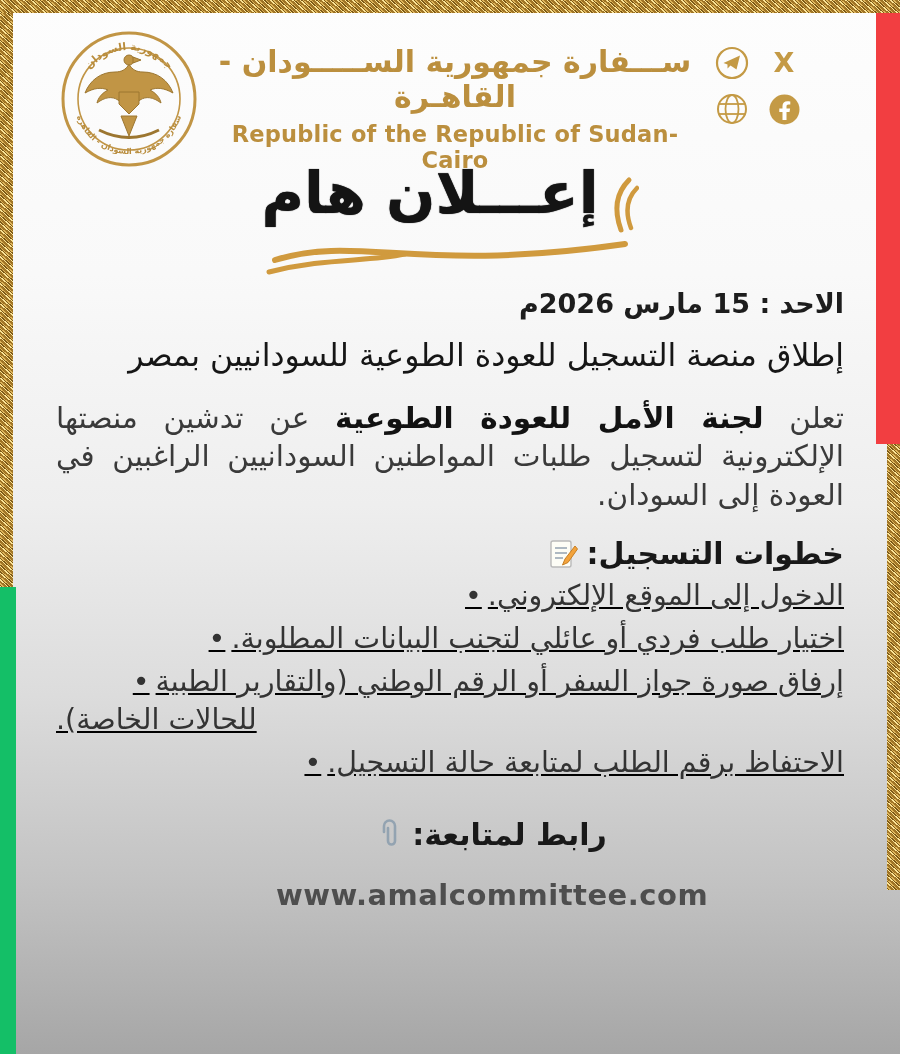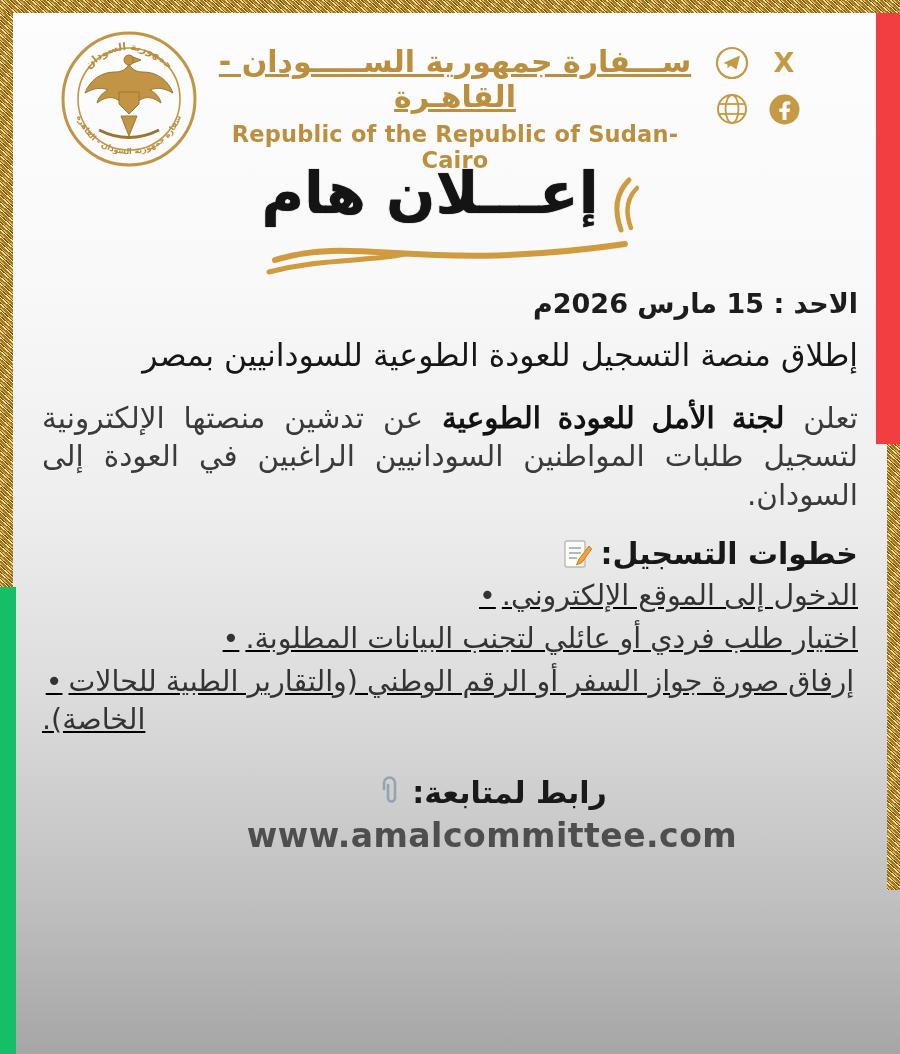"ســـفارة جمهورية الســـــودان - القاهـرة" .h-ar { text-decoration: underline -> none }
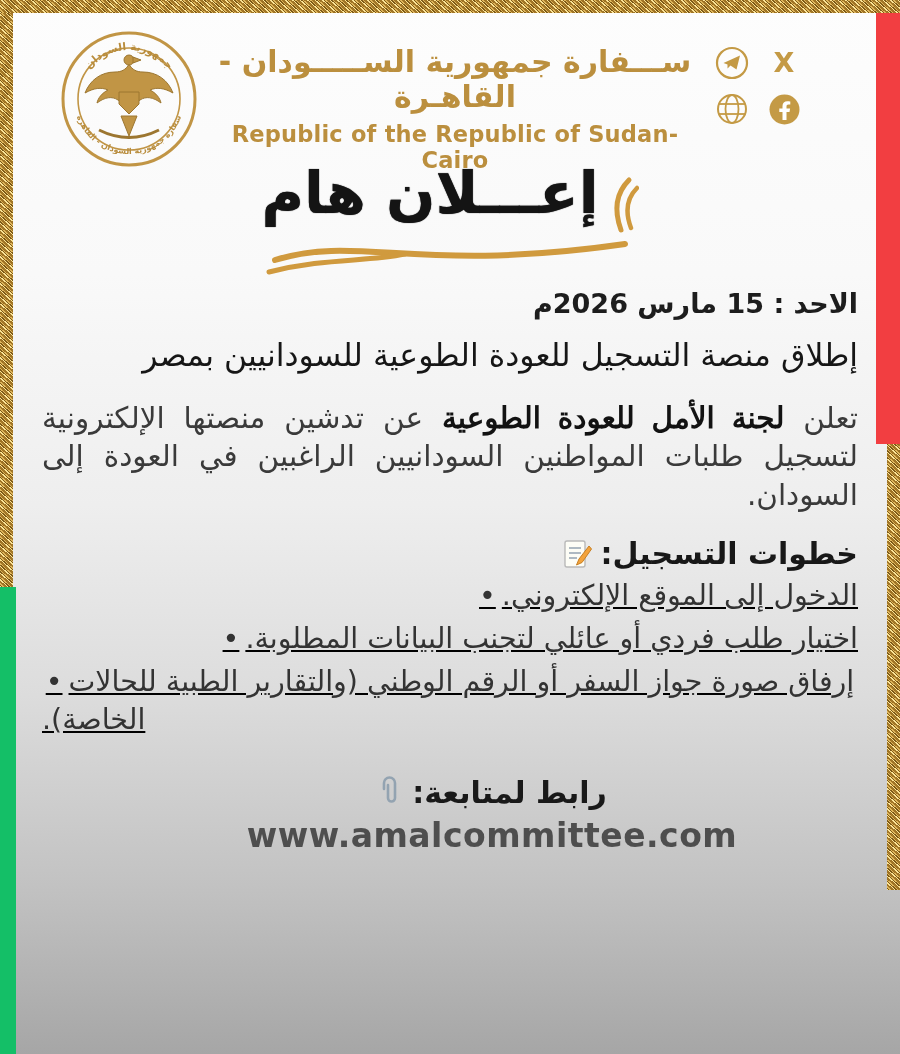"الاحد : 15 مارس 2026م" .content { padding: 0 42px -> 0 56px }
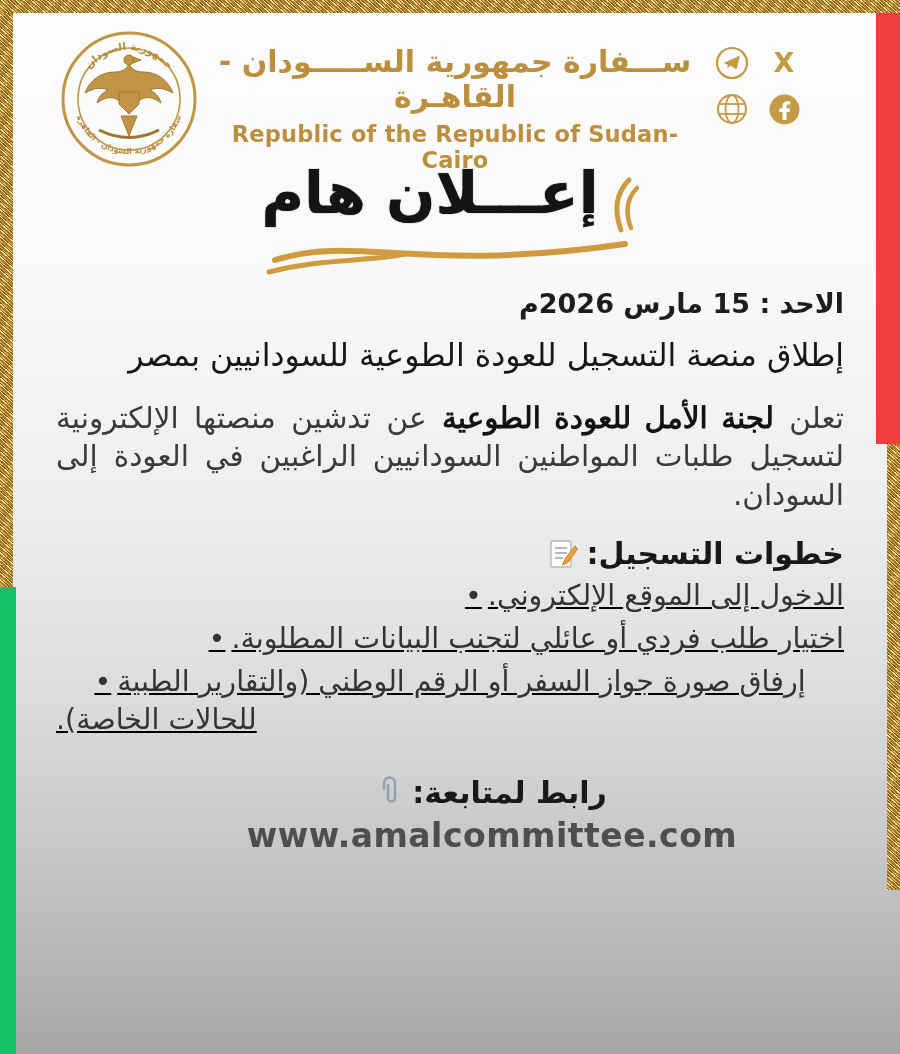"لجنة الأمل للعودة الطوعية" .body-par b { font-family: Liberation Serif, serif -> none }
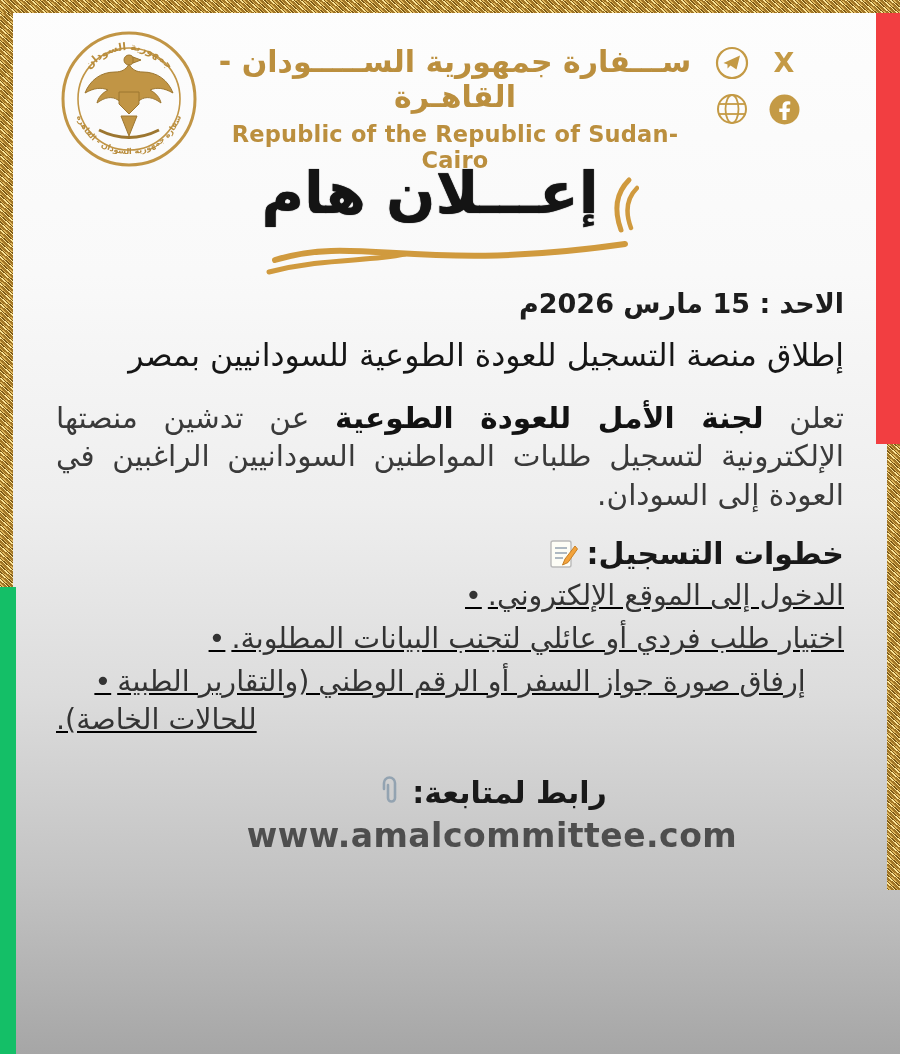"• إرفاق صورة جواز السفر" .bullet-line.wrap-left { text-align: center -> right }
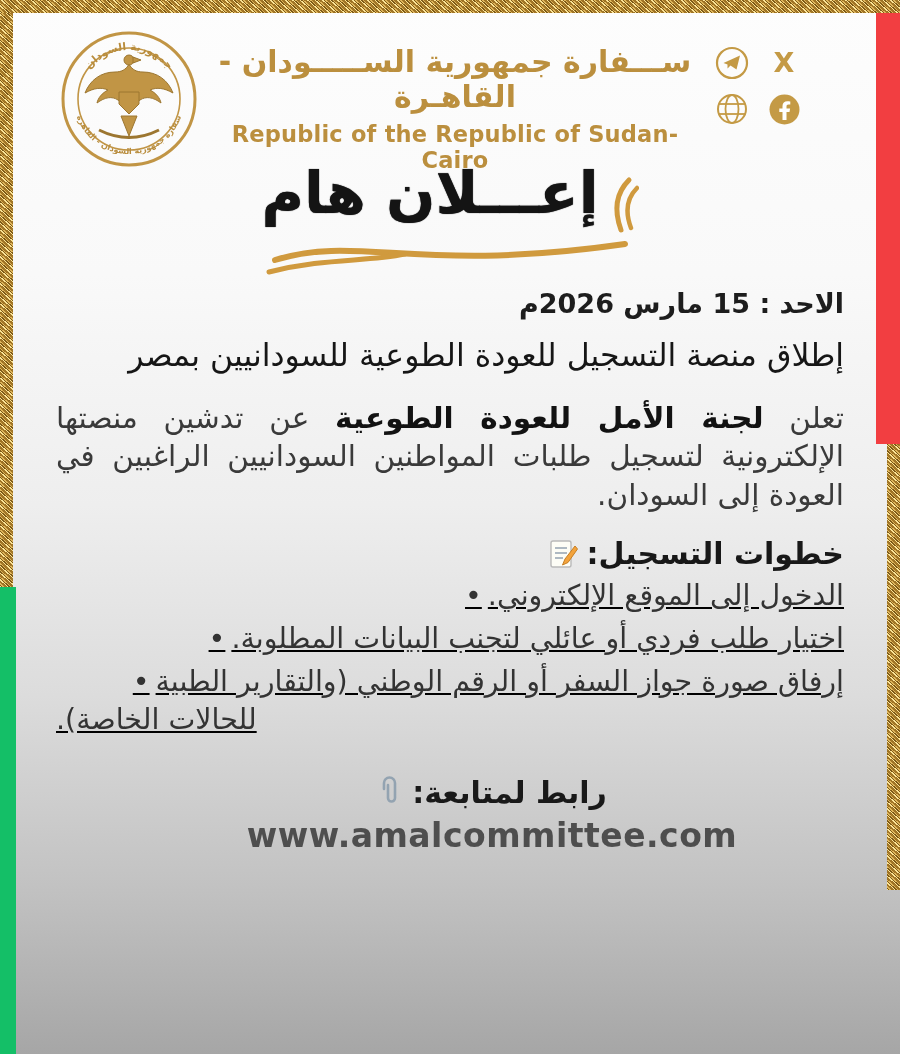"• الاحتفاظ برقم الطلب لمتابعة" div.bullet-line { html: none -> <div><span>•</span><span>الاحتفاظ برقم الطلب لمتابعة حالة التسجيل.</span></div> }
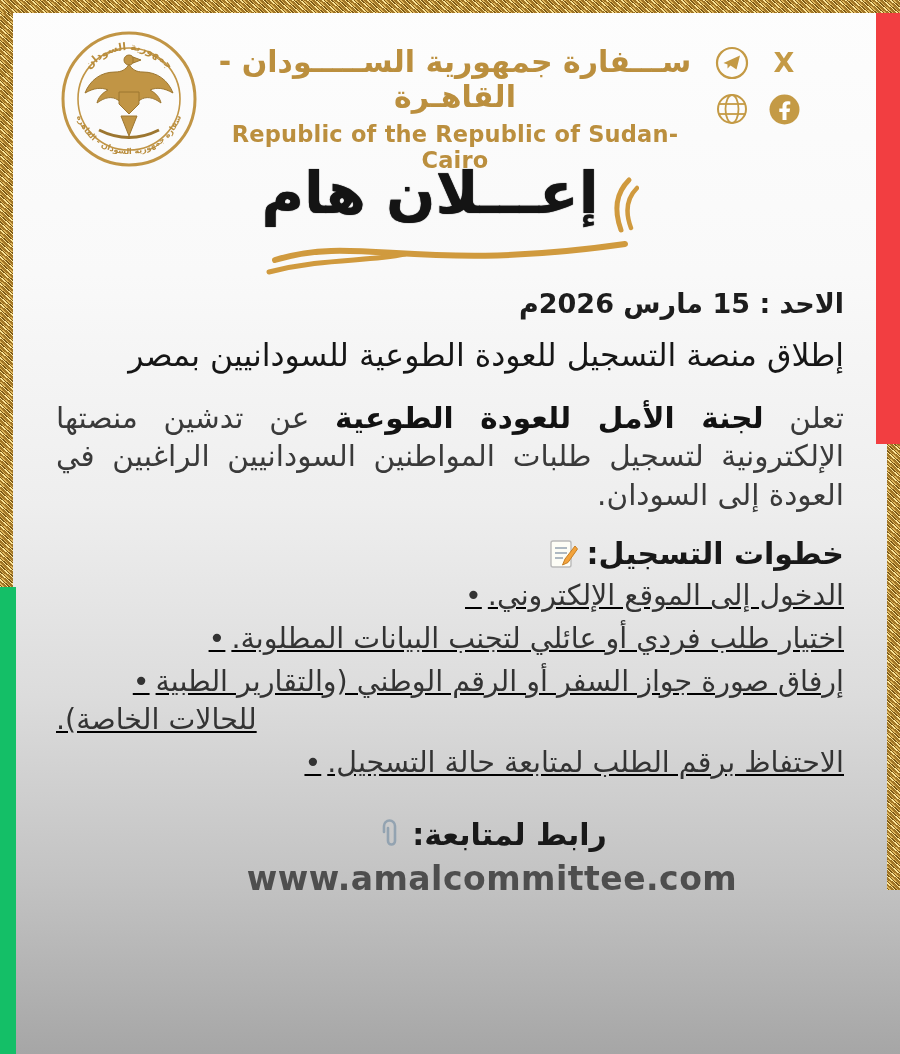"www.amalcommittee.com" .url { font-size: 33px -> 29px; margin-top: 4px -> 23px }
